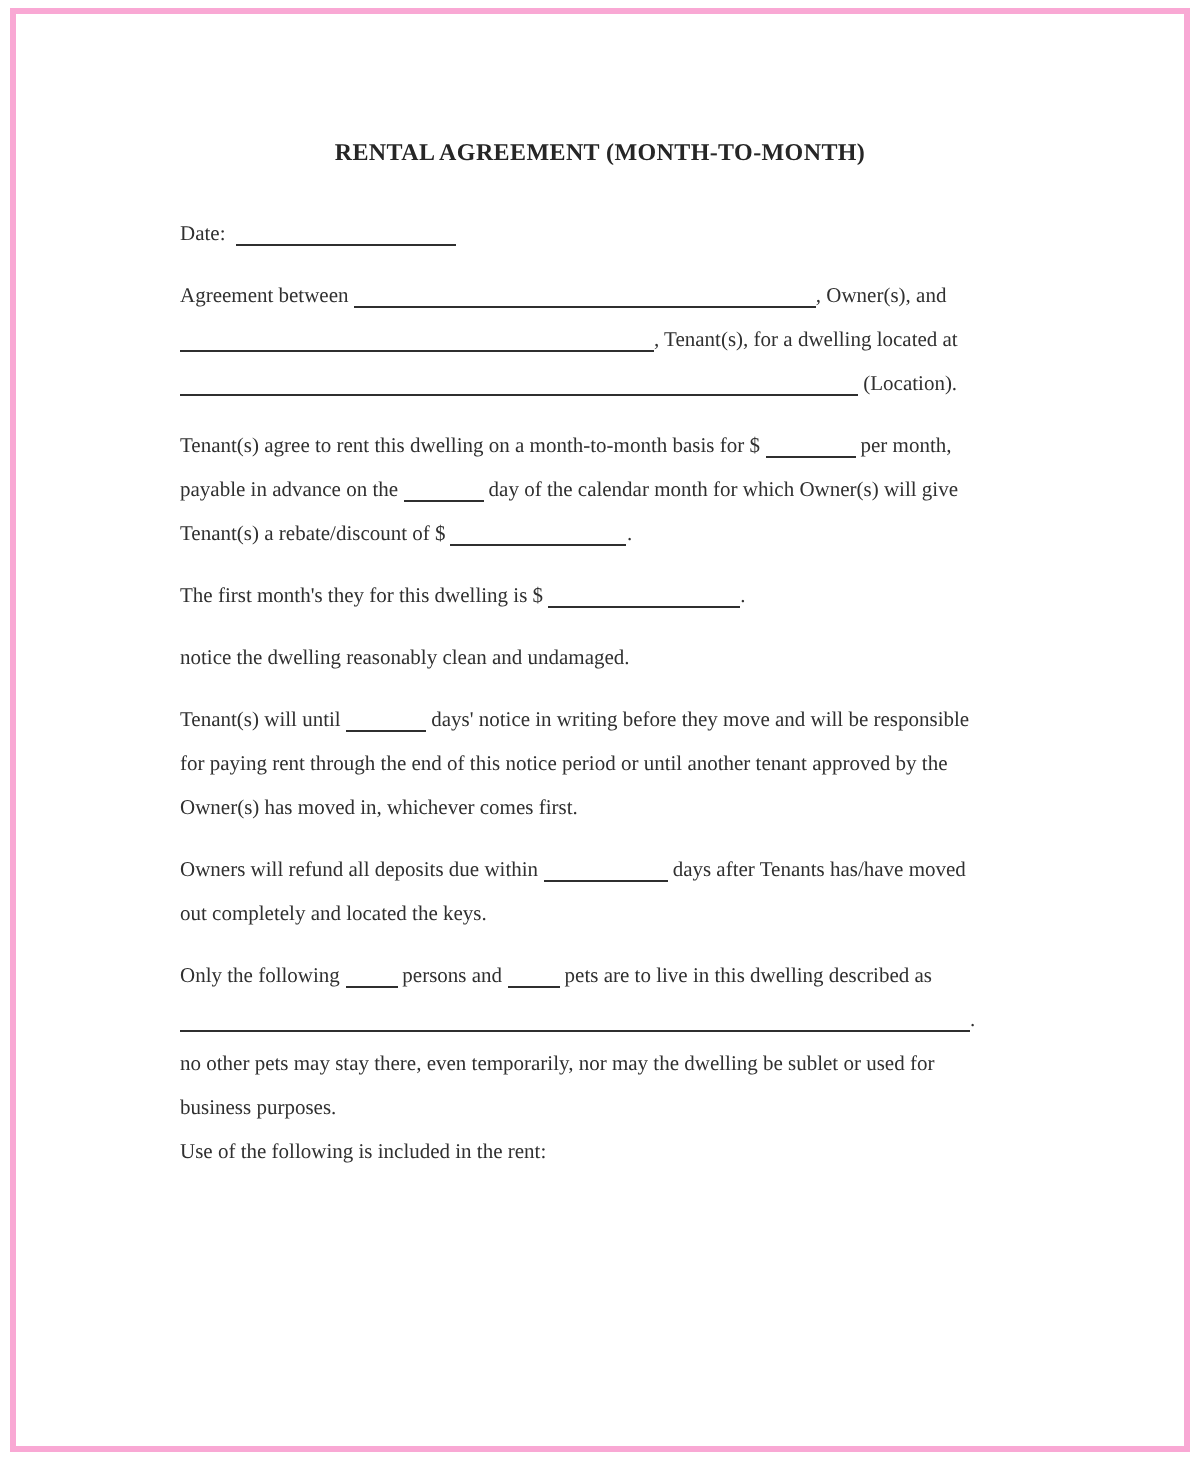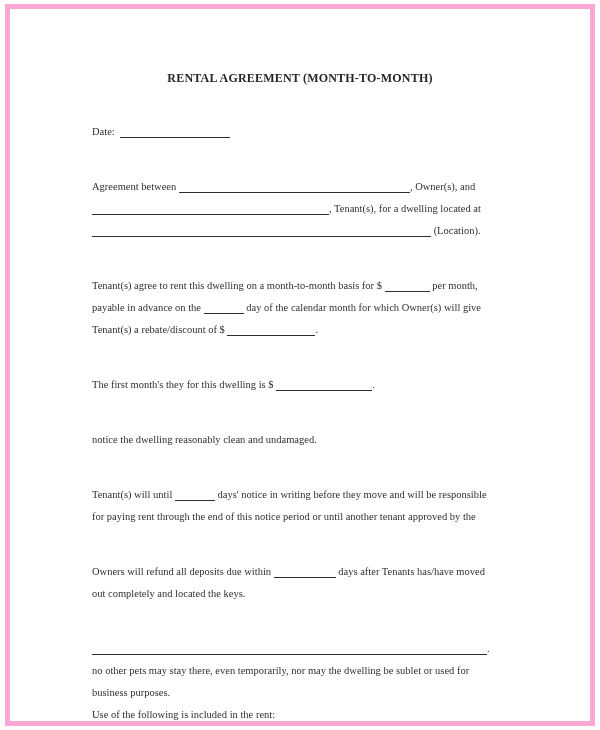"RENTAL AGREEMENT (MONTH-TO-MONTH)" .sheet { border: 5px solid #f9a8d4 -> 3px solid #f9a8d4 }
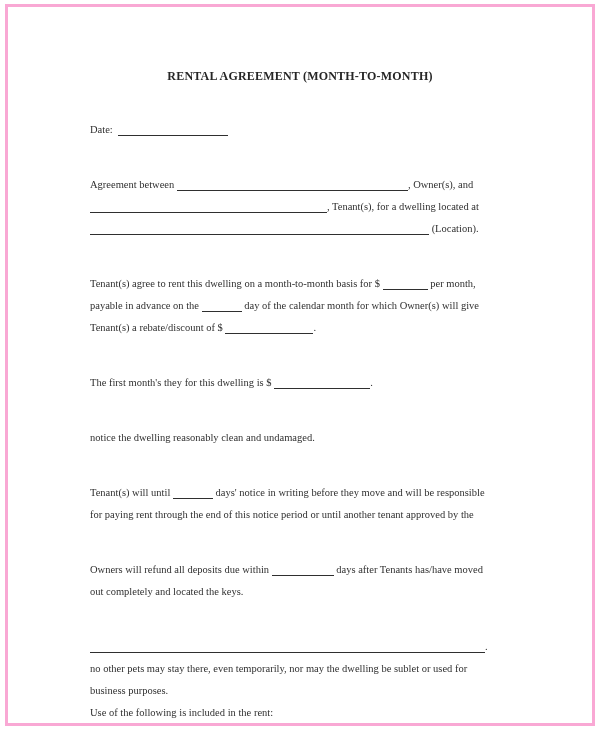"Date:" .paragraphs > .para:first-child { margin-top: 32px -> 20px }
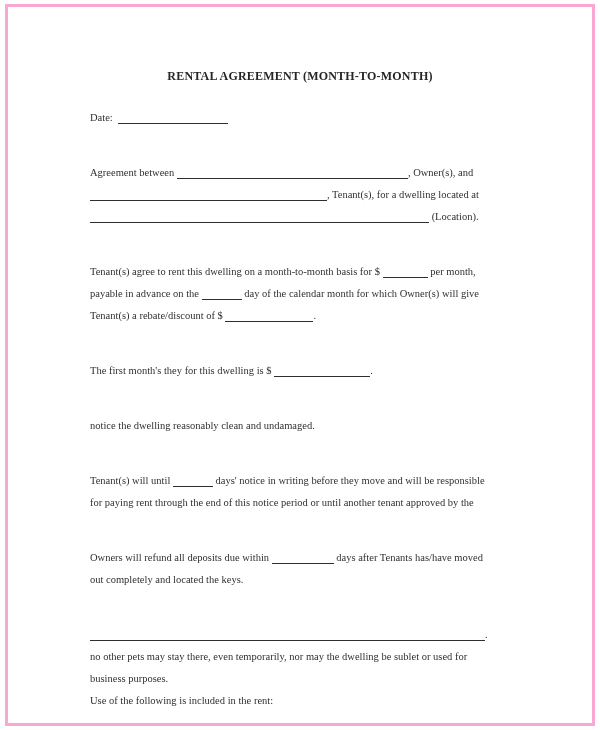"Agreement between , Owner(s), and" .paragraphs > .para { margin-top: 33px -> 9px }
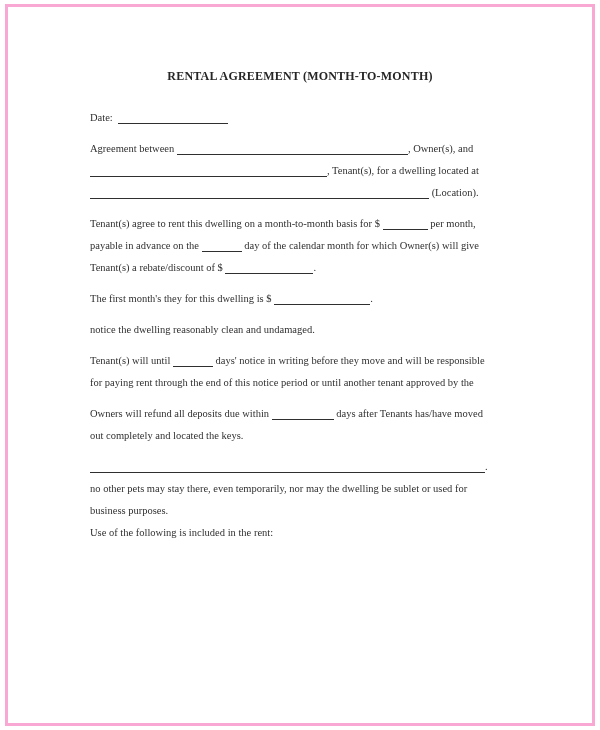"Owner(s) has moved in, whichever" div.line { html: none -> <div><span>Owner(s) has moved in, whichever comes first.</span></div> }
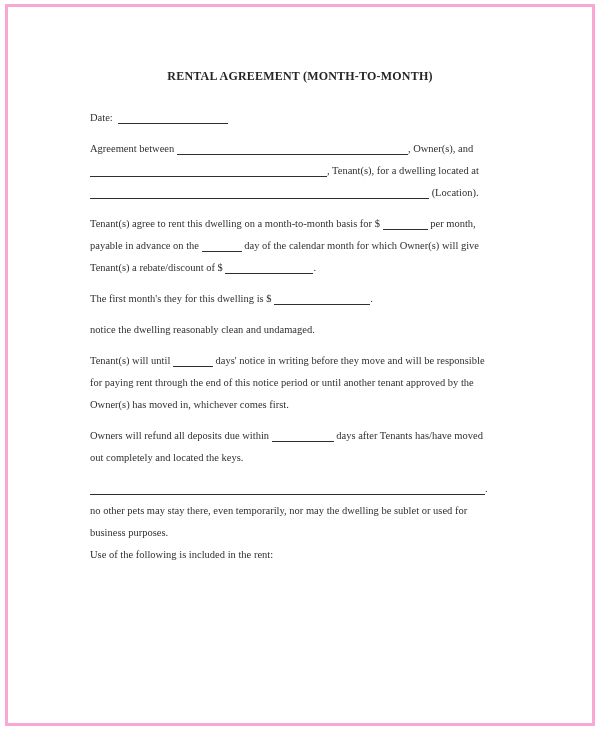"Only the following persons and" div.line { html: none -> <div><span>Only the following </span><span></span><span> persons and </span><span></span><span> pets are to live in this dwelling described as</span></div> }
